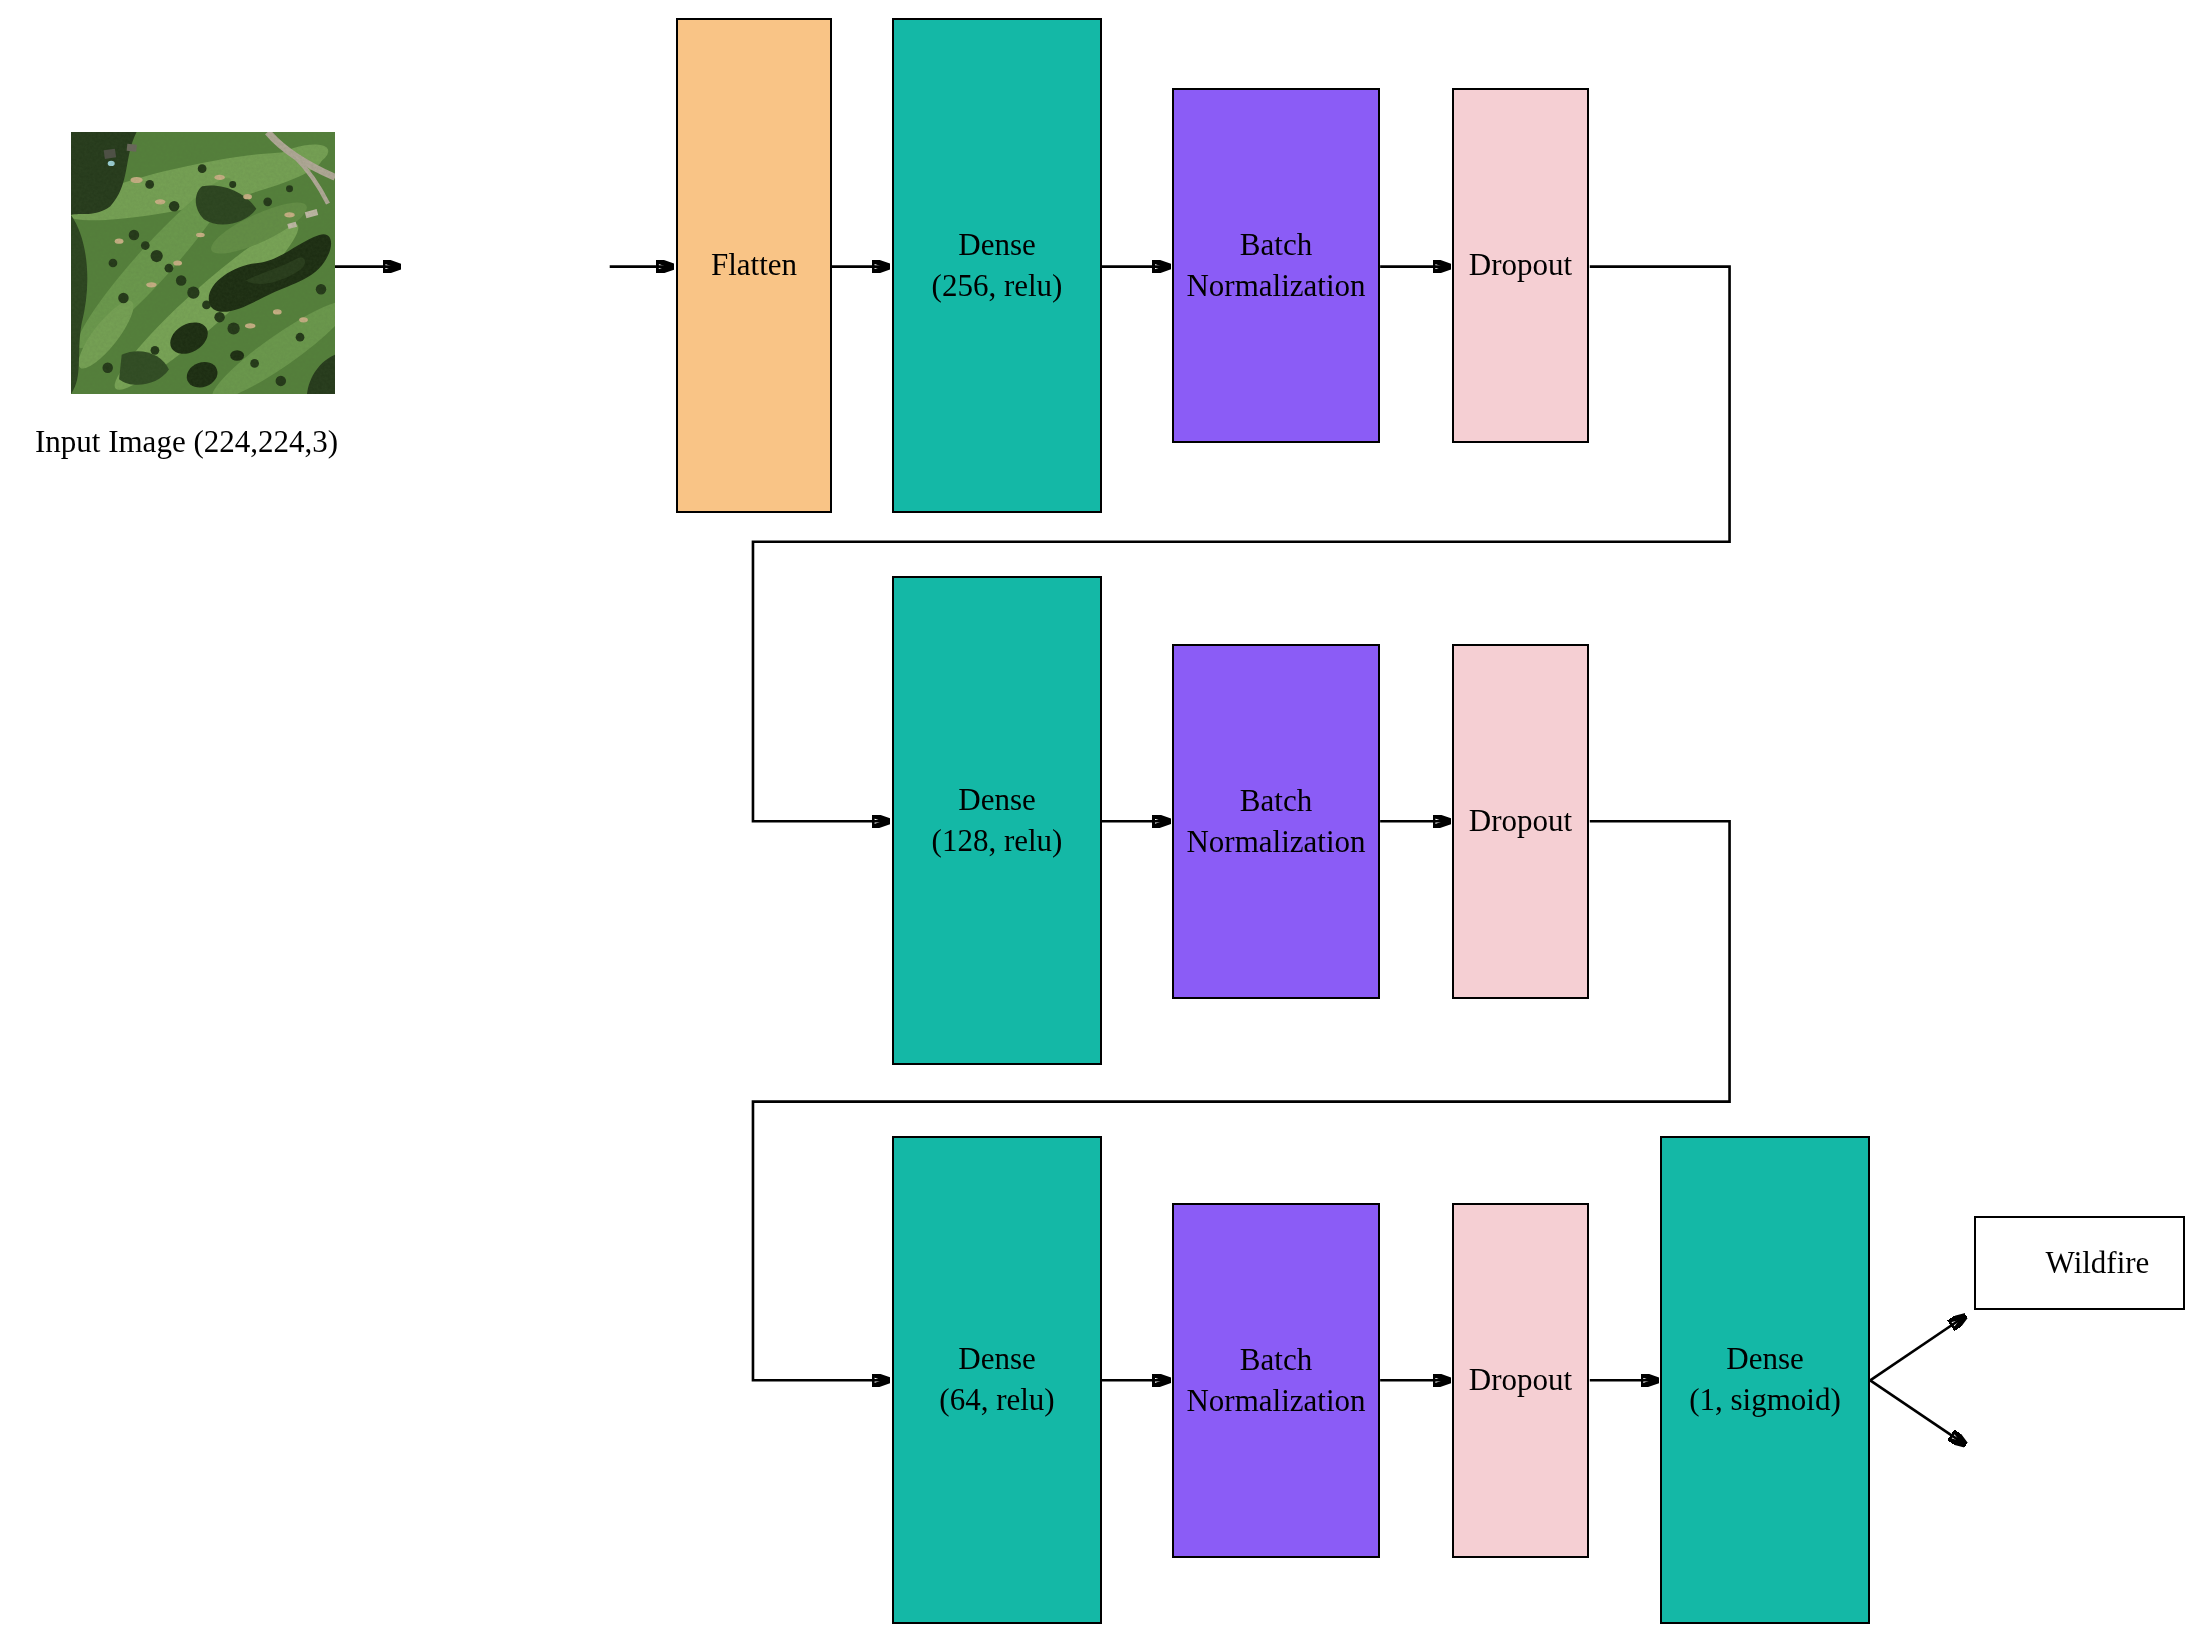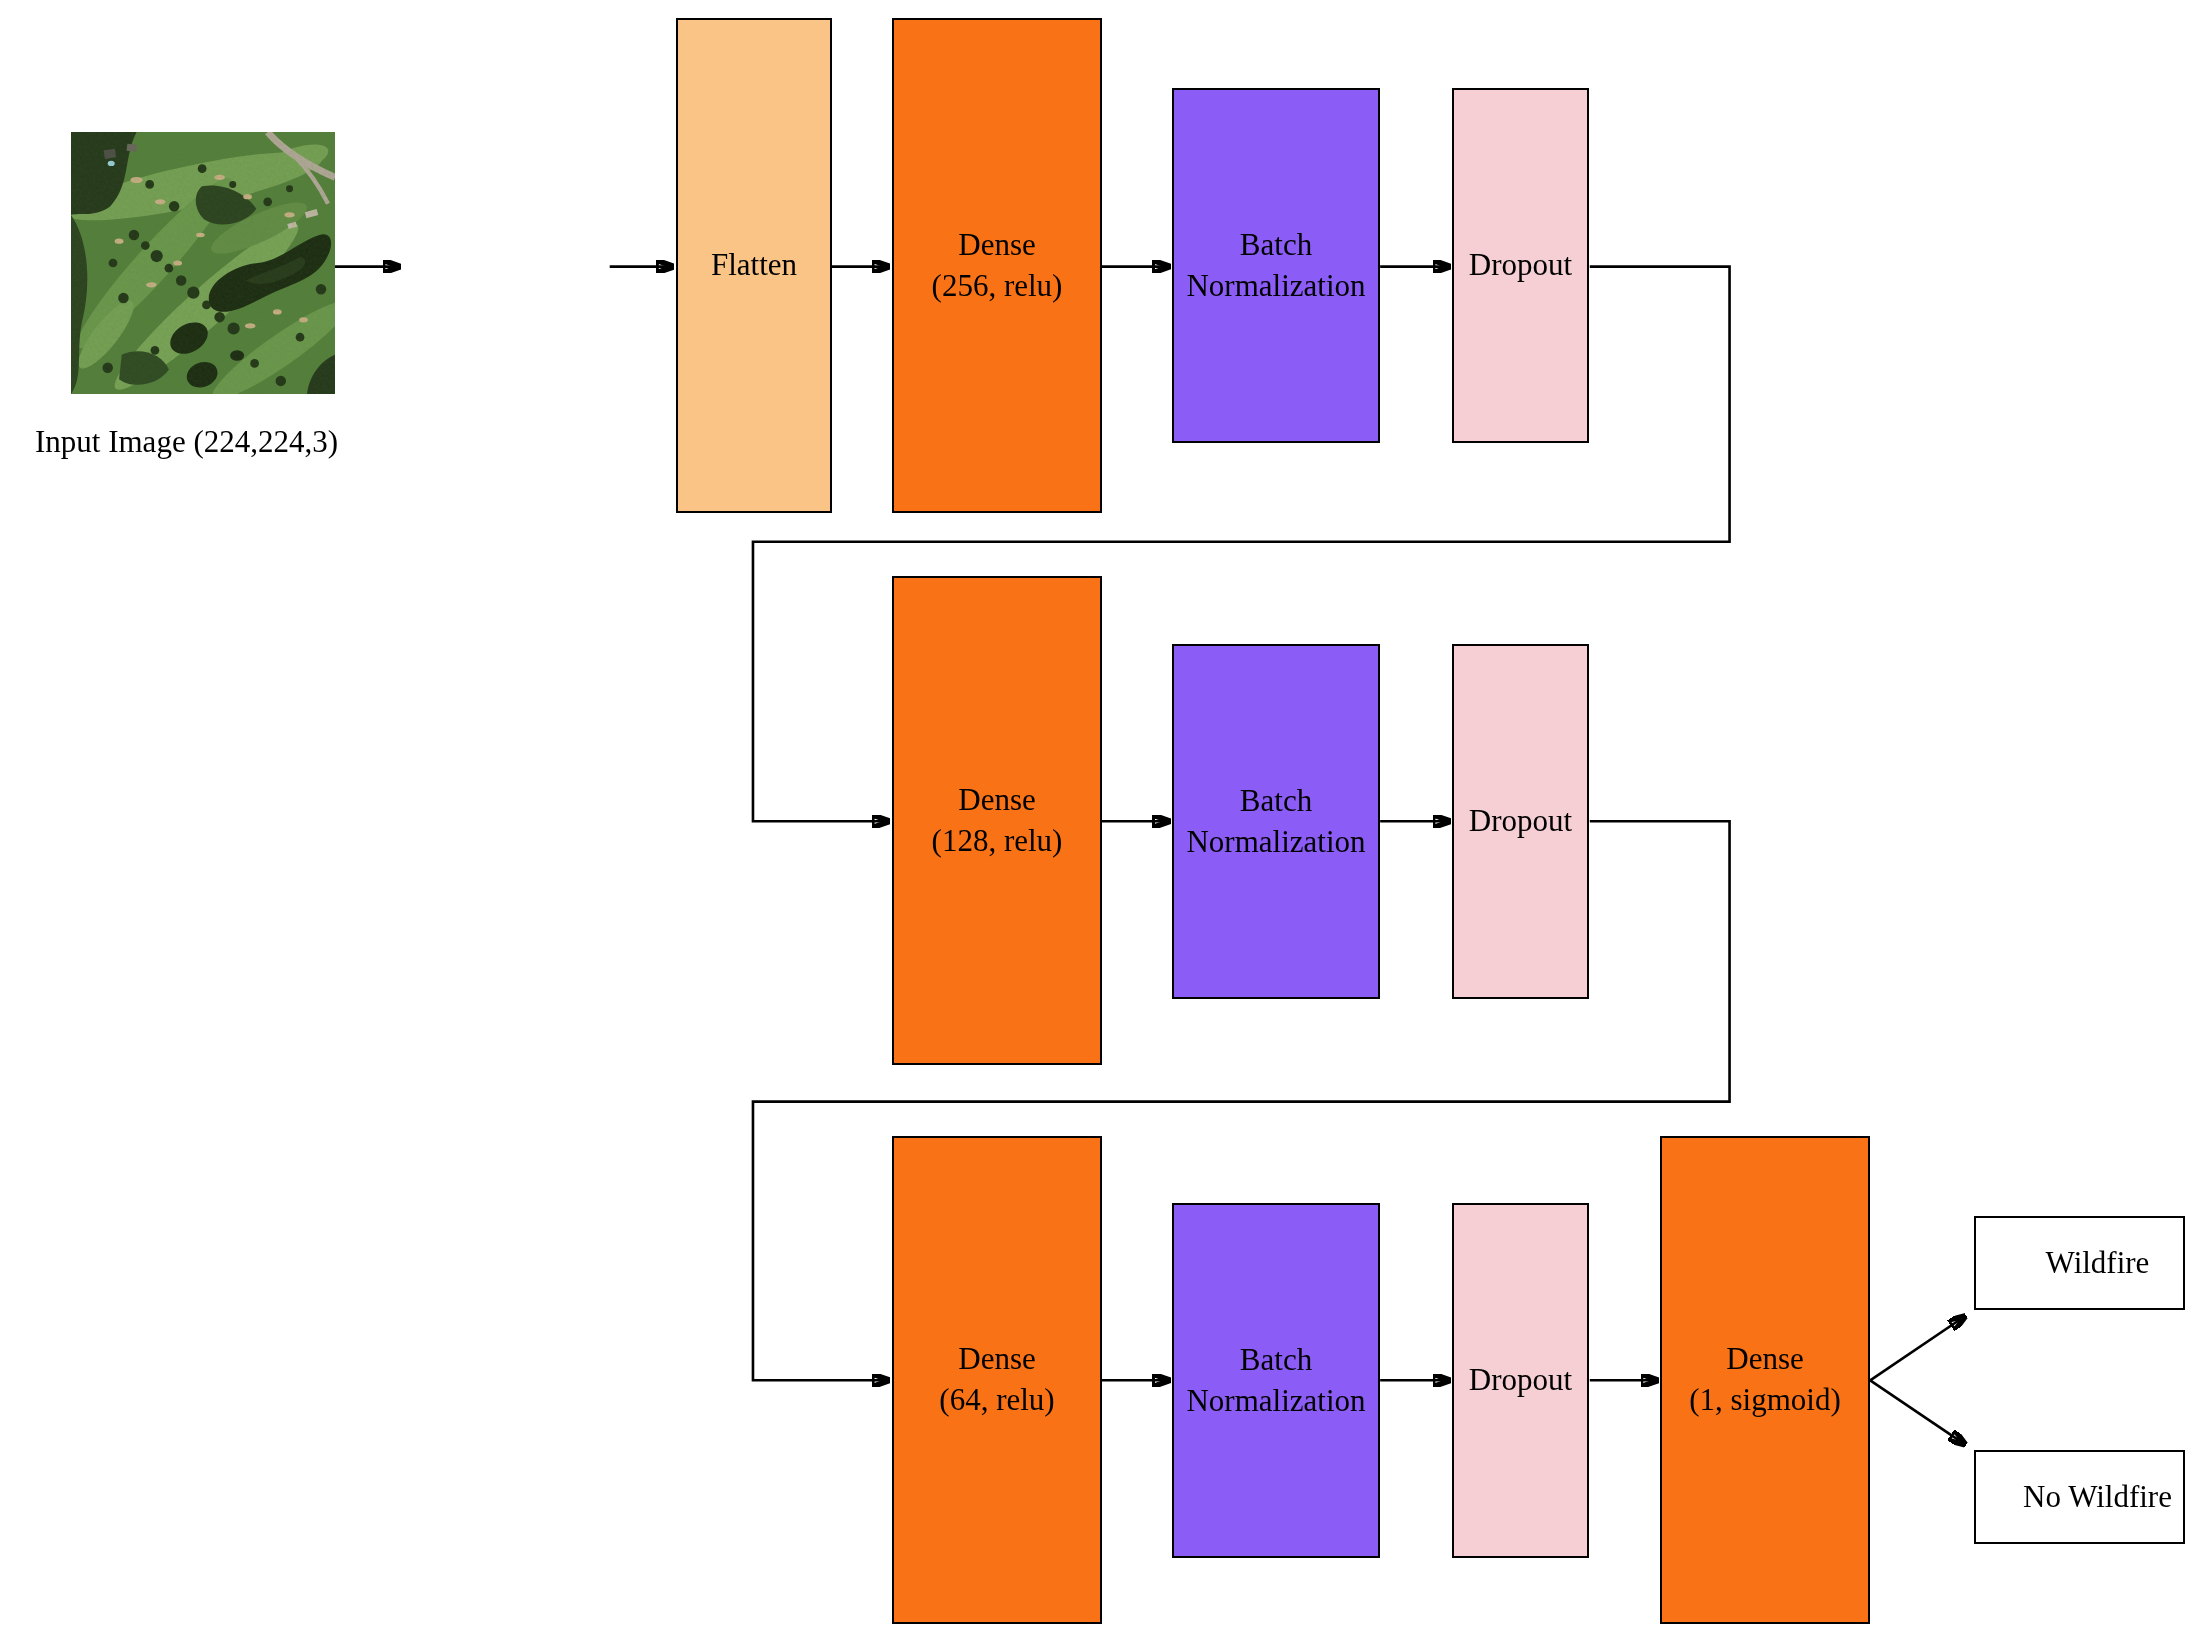"Dense" .c-purple { background: #f97316 -> #14b8a6 }
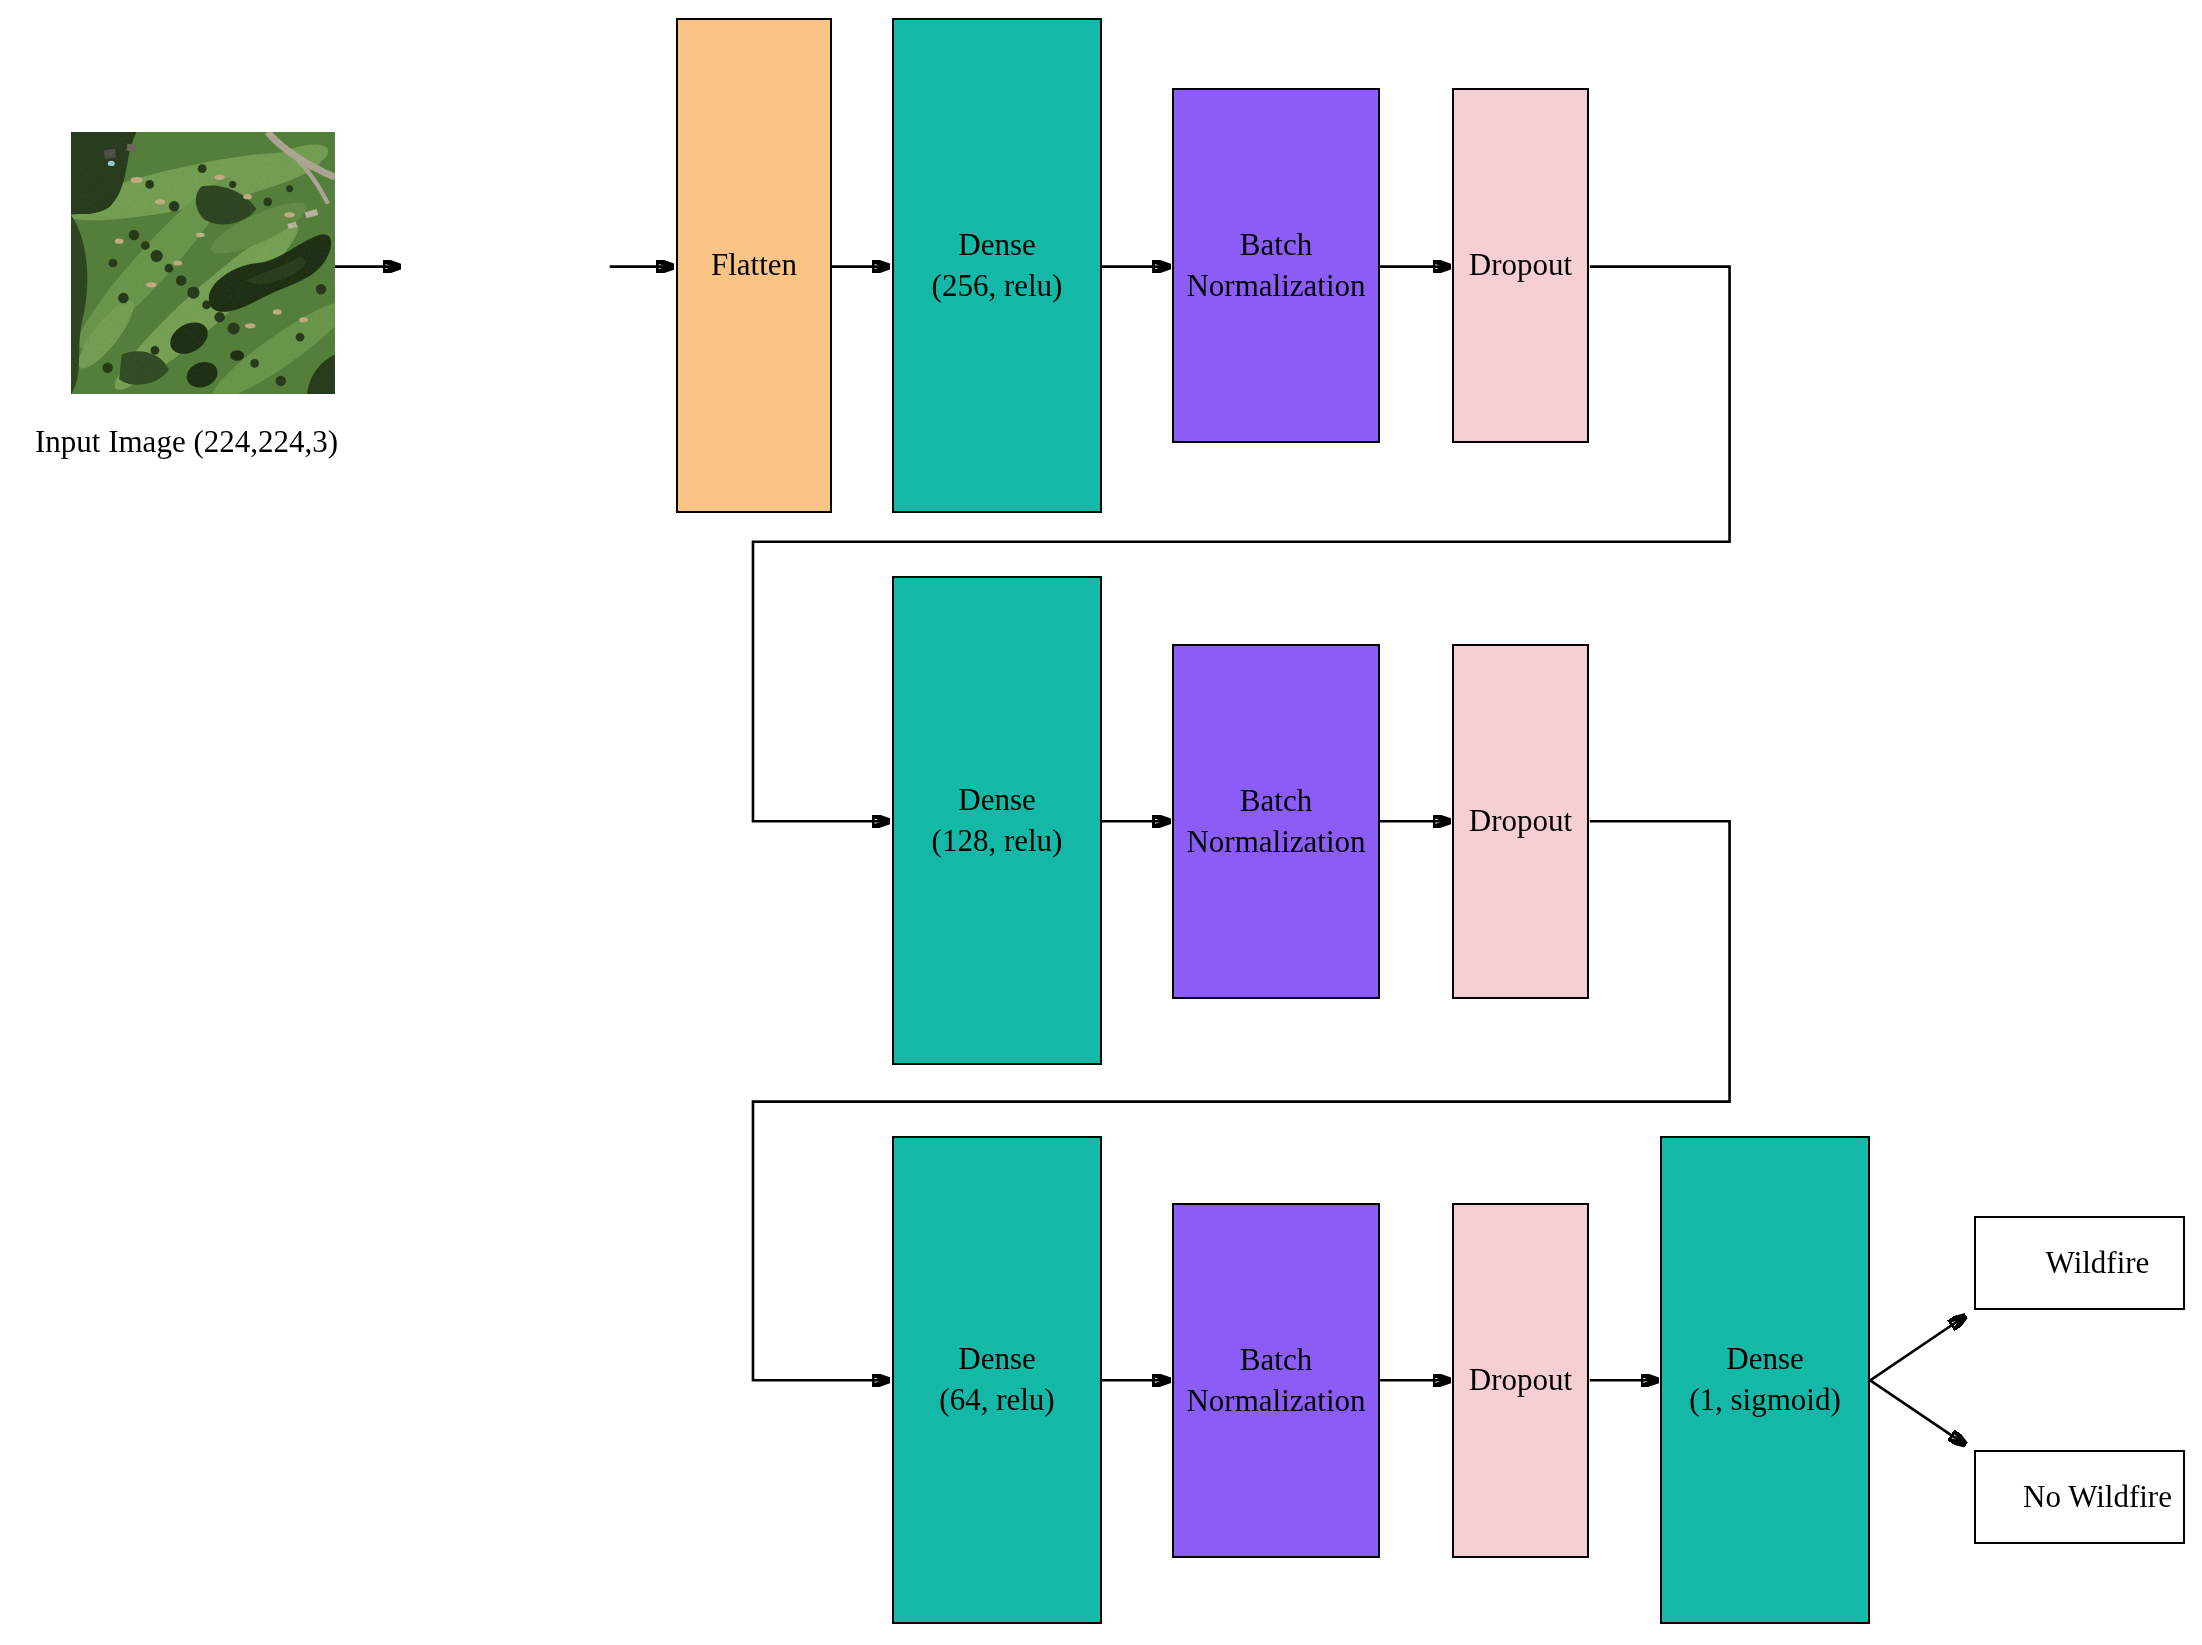"No Wildfire" div.box { html: <div> <span>No Wildfire</span> </div> -> none }
